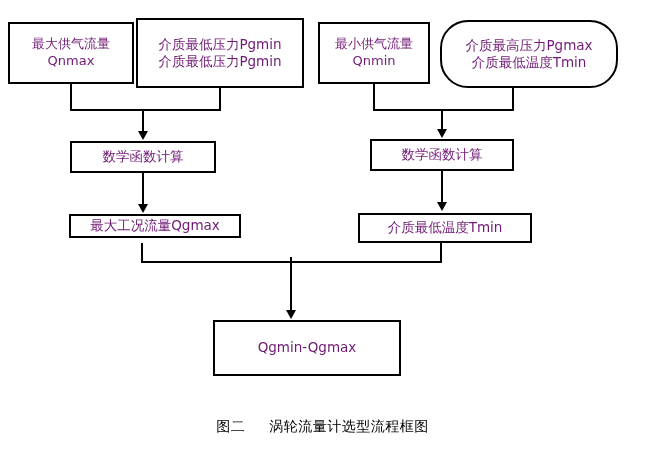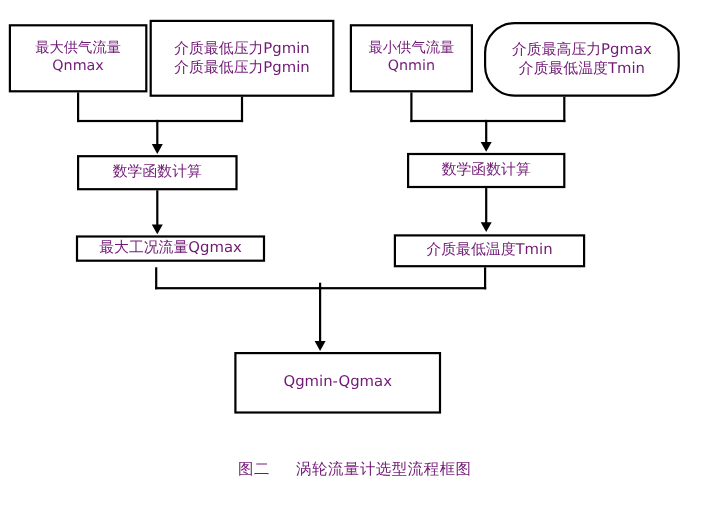"图二 涡轮流量计选型流程框图" .caption { color: #701a75 -> #000000 }
